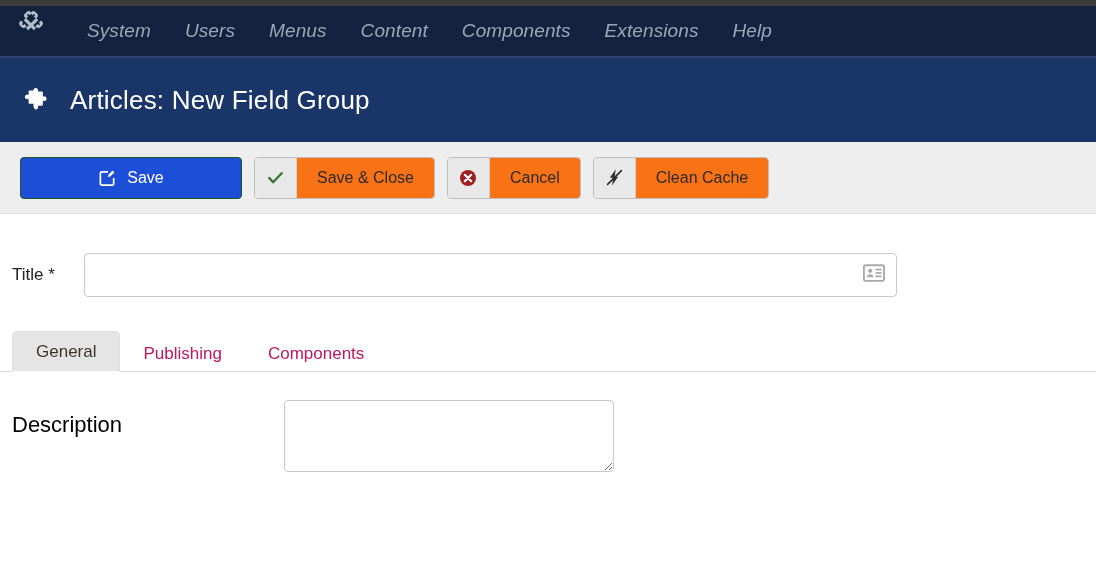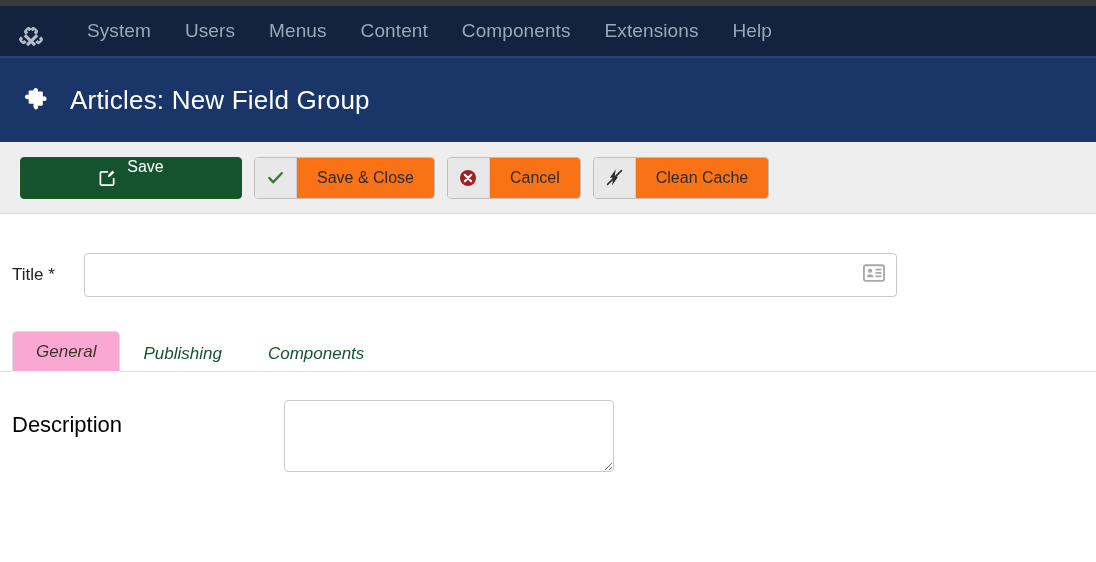"System" #main-nav { align-items: flex-end -> flex-start; font-style: none -> italic }
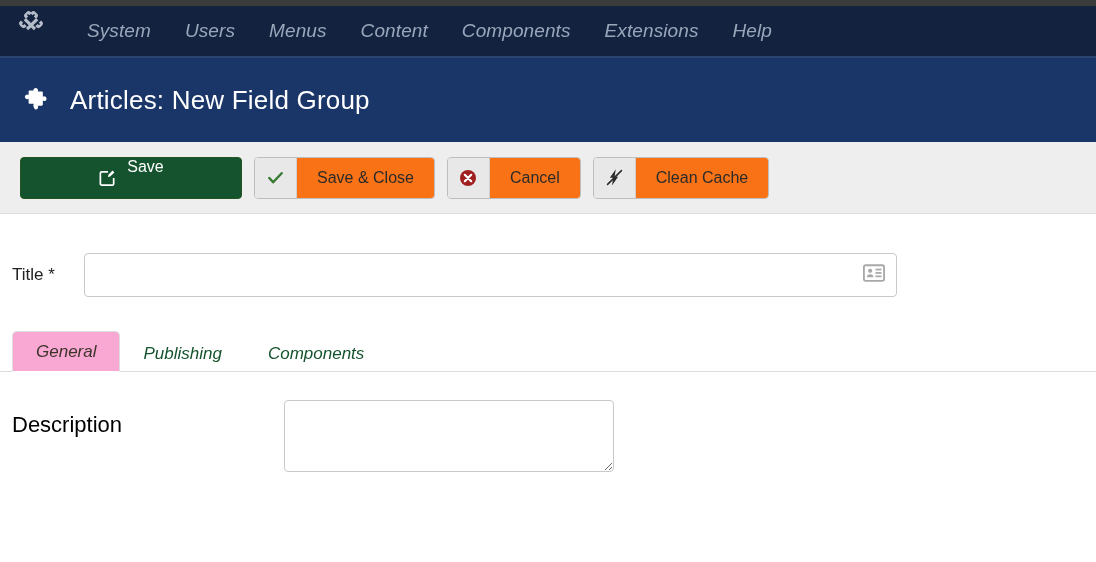"Save" .btn-primary { align-items: none -> center; background: #14532d -> #1d4ed8 }
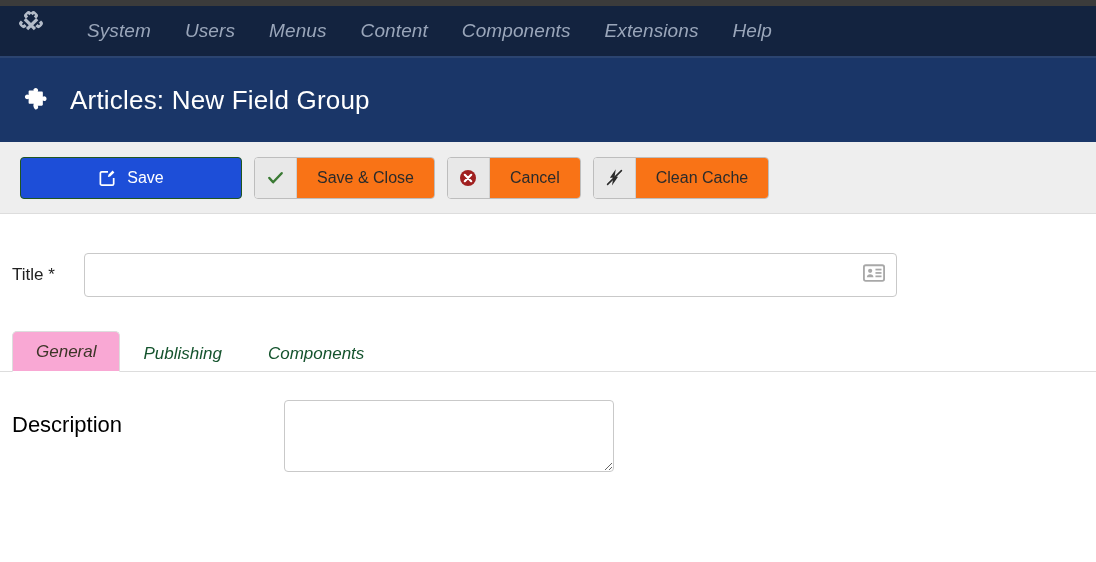"General" .tab.active { background: #f9a8d4 -> #e5e5e5; font-style: italic -> none }
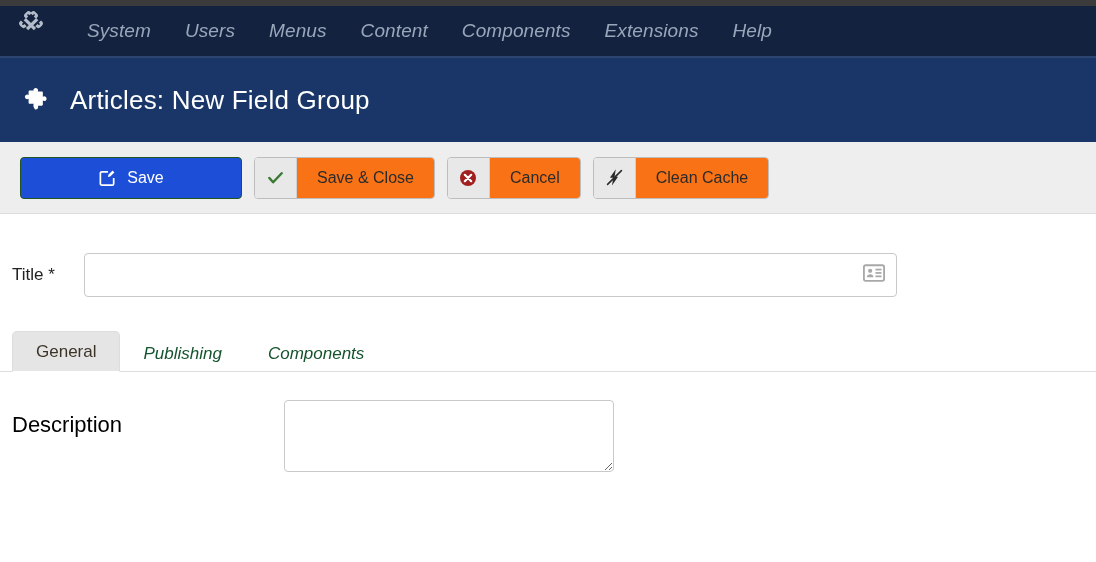"Publishing" .tab.inactive { color: #14532d -> #be185d; font-style: italic -> none }
